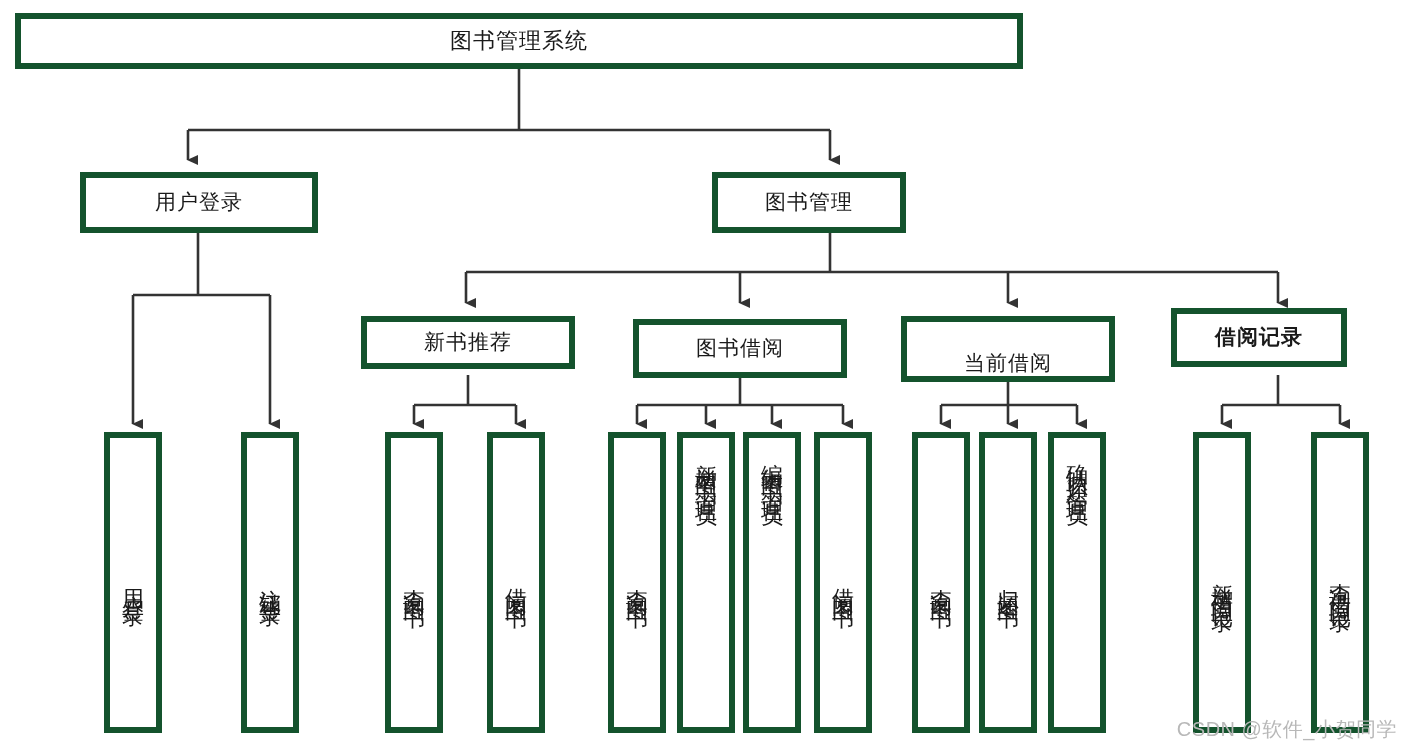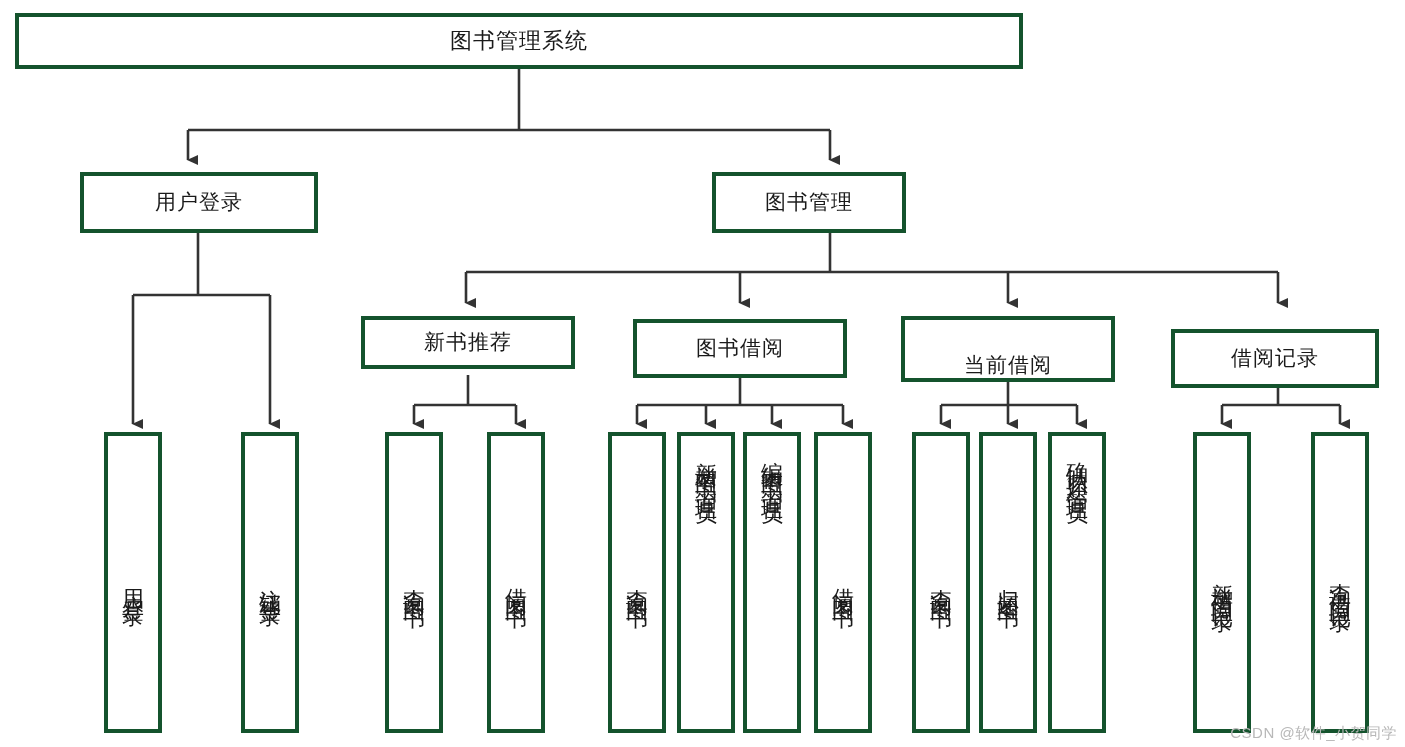"图书管理系统" .node { border: 4px solid #14532d -> 6px solid #14532d }
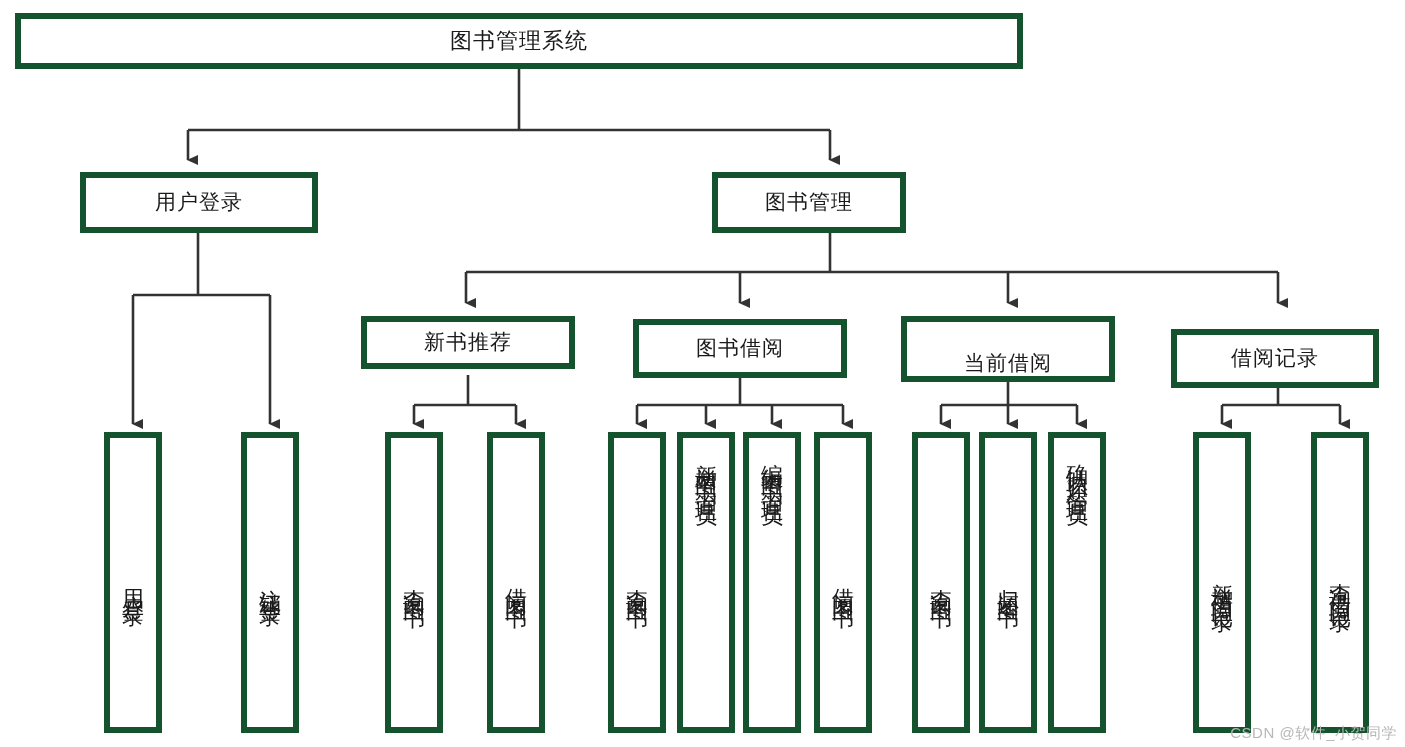"借阅记录" div.node { font-weight: none -> bold; top: 329px -> 308px; width: 208px -> 176px }
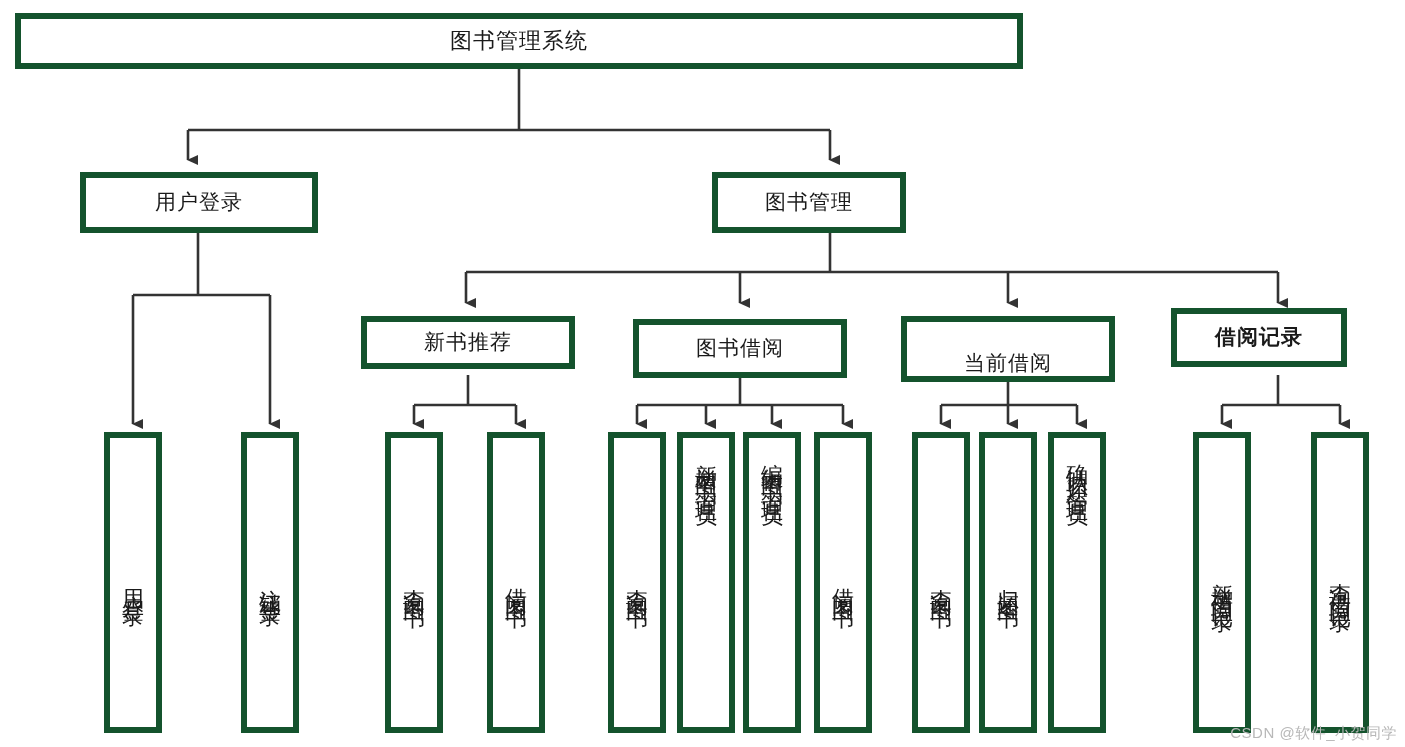"CSDN @软件_小贺同学" .watermark { font-size: 15px -> 20px }
